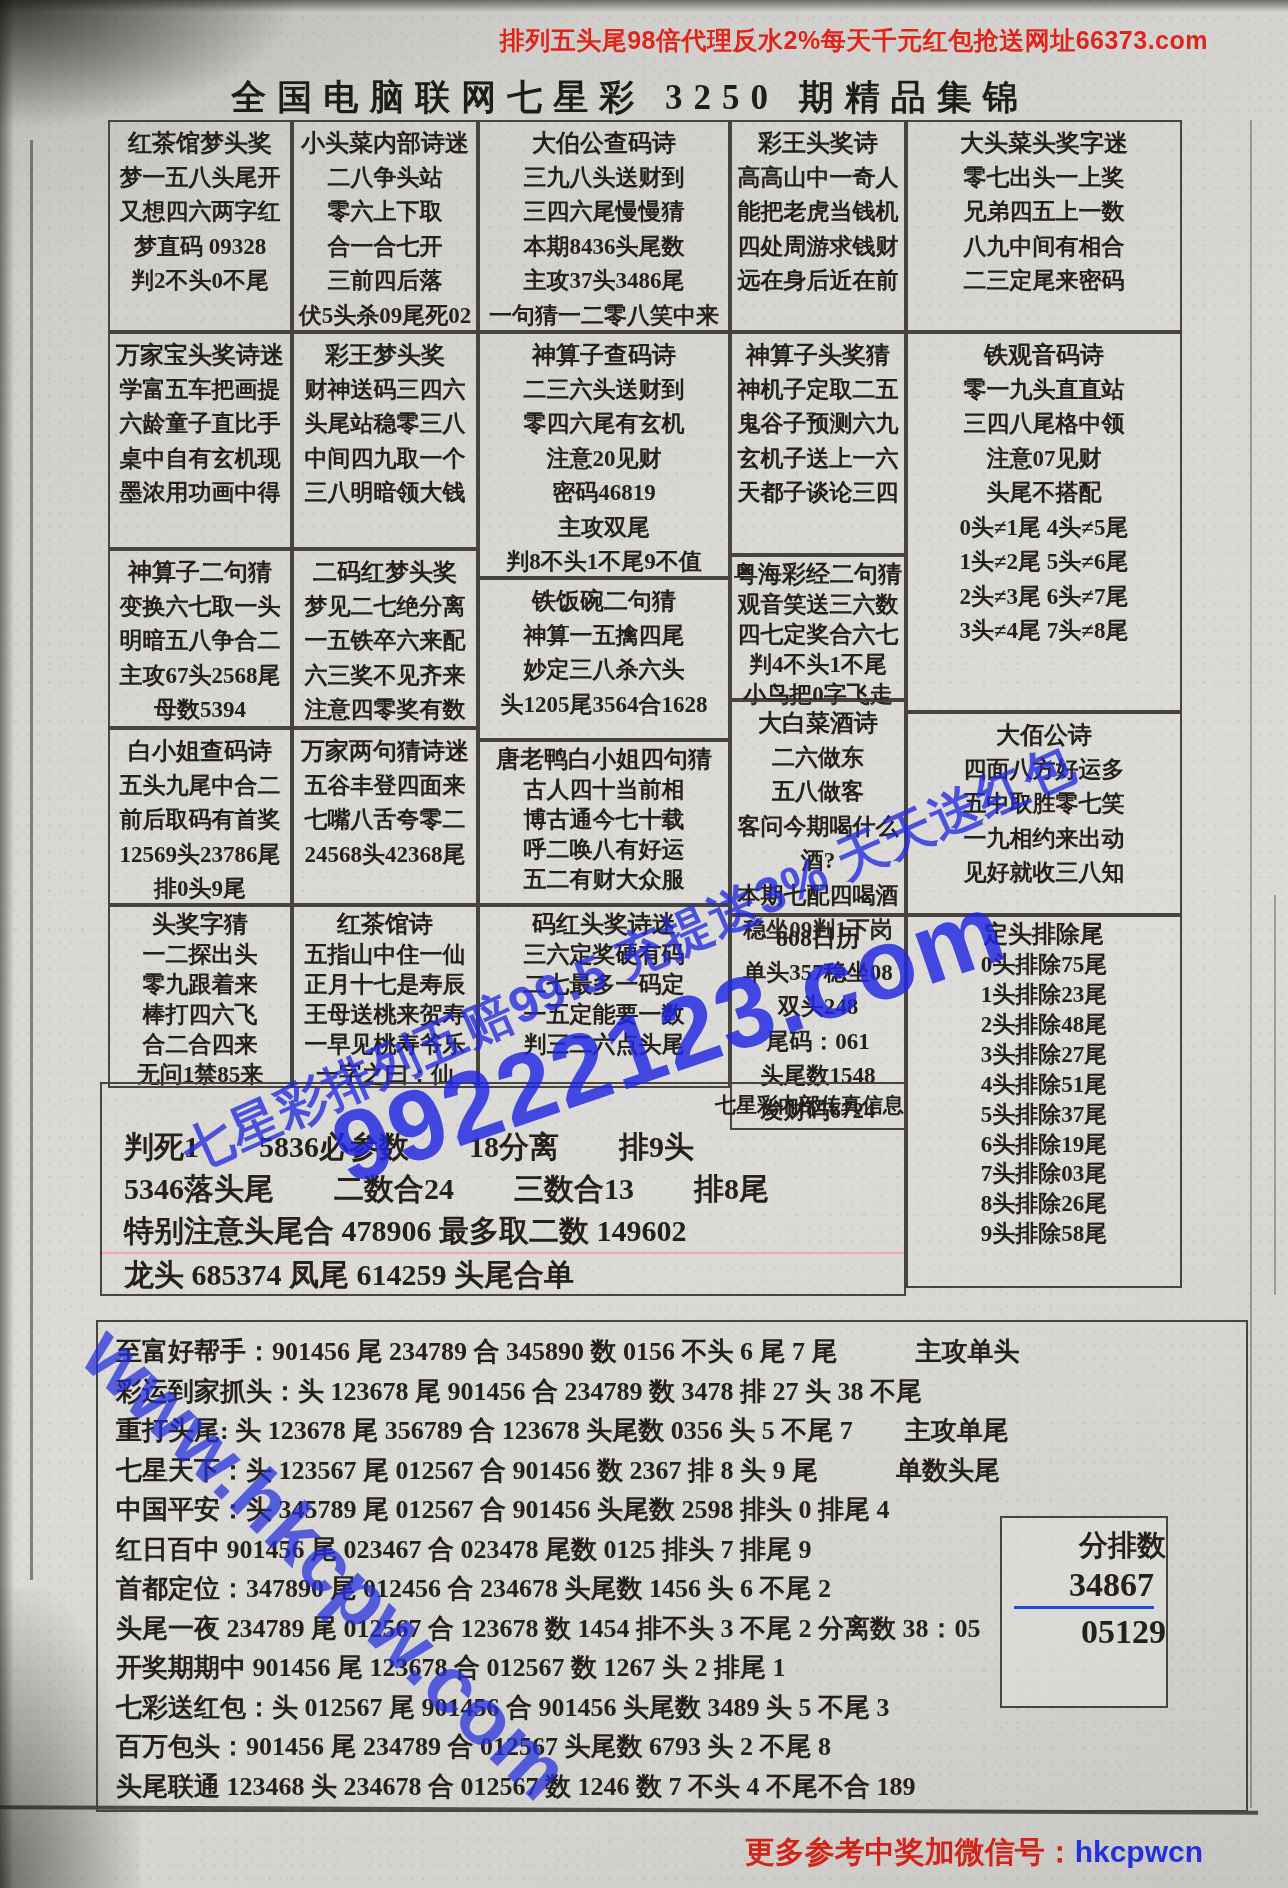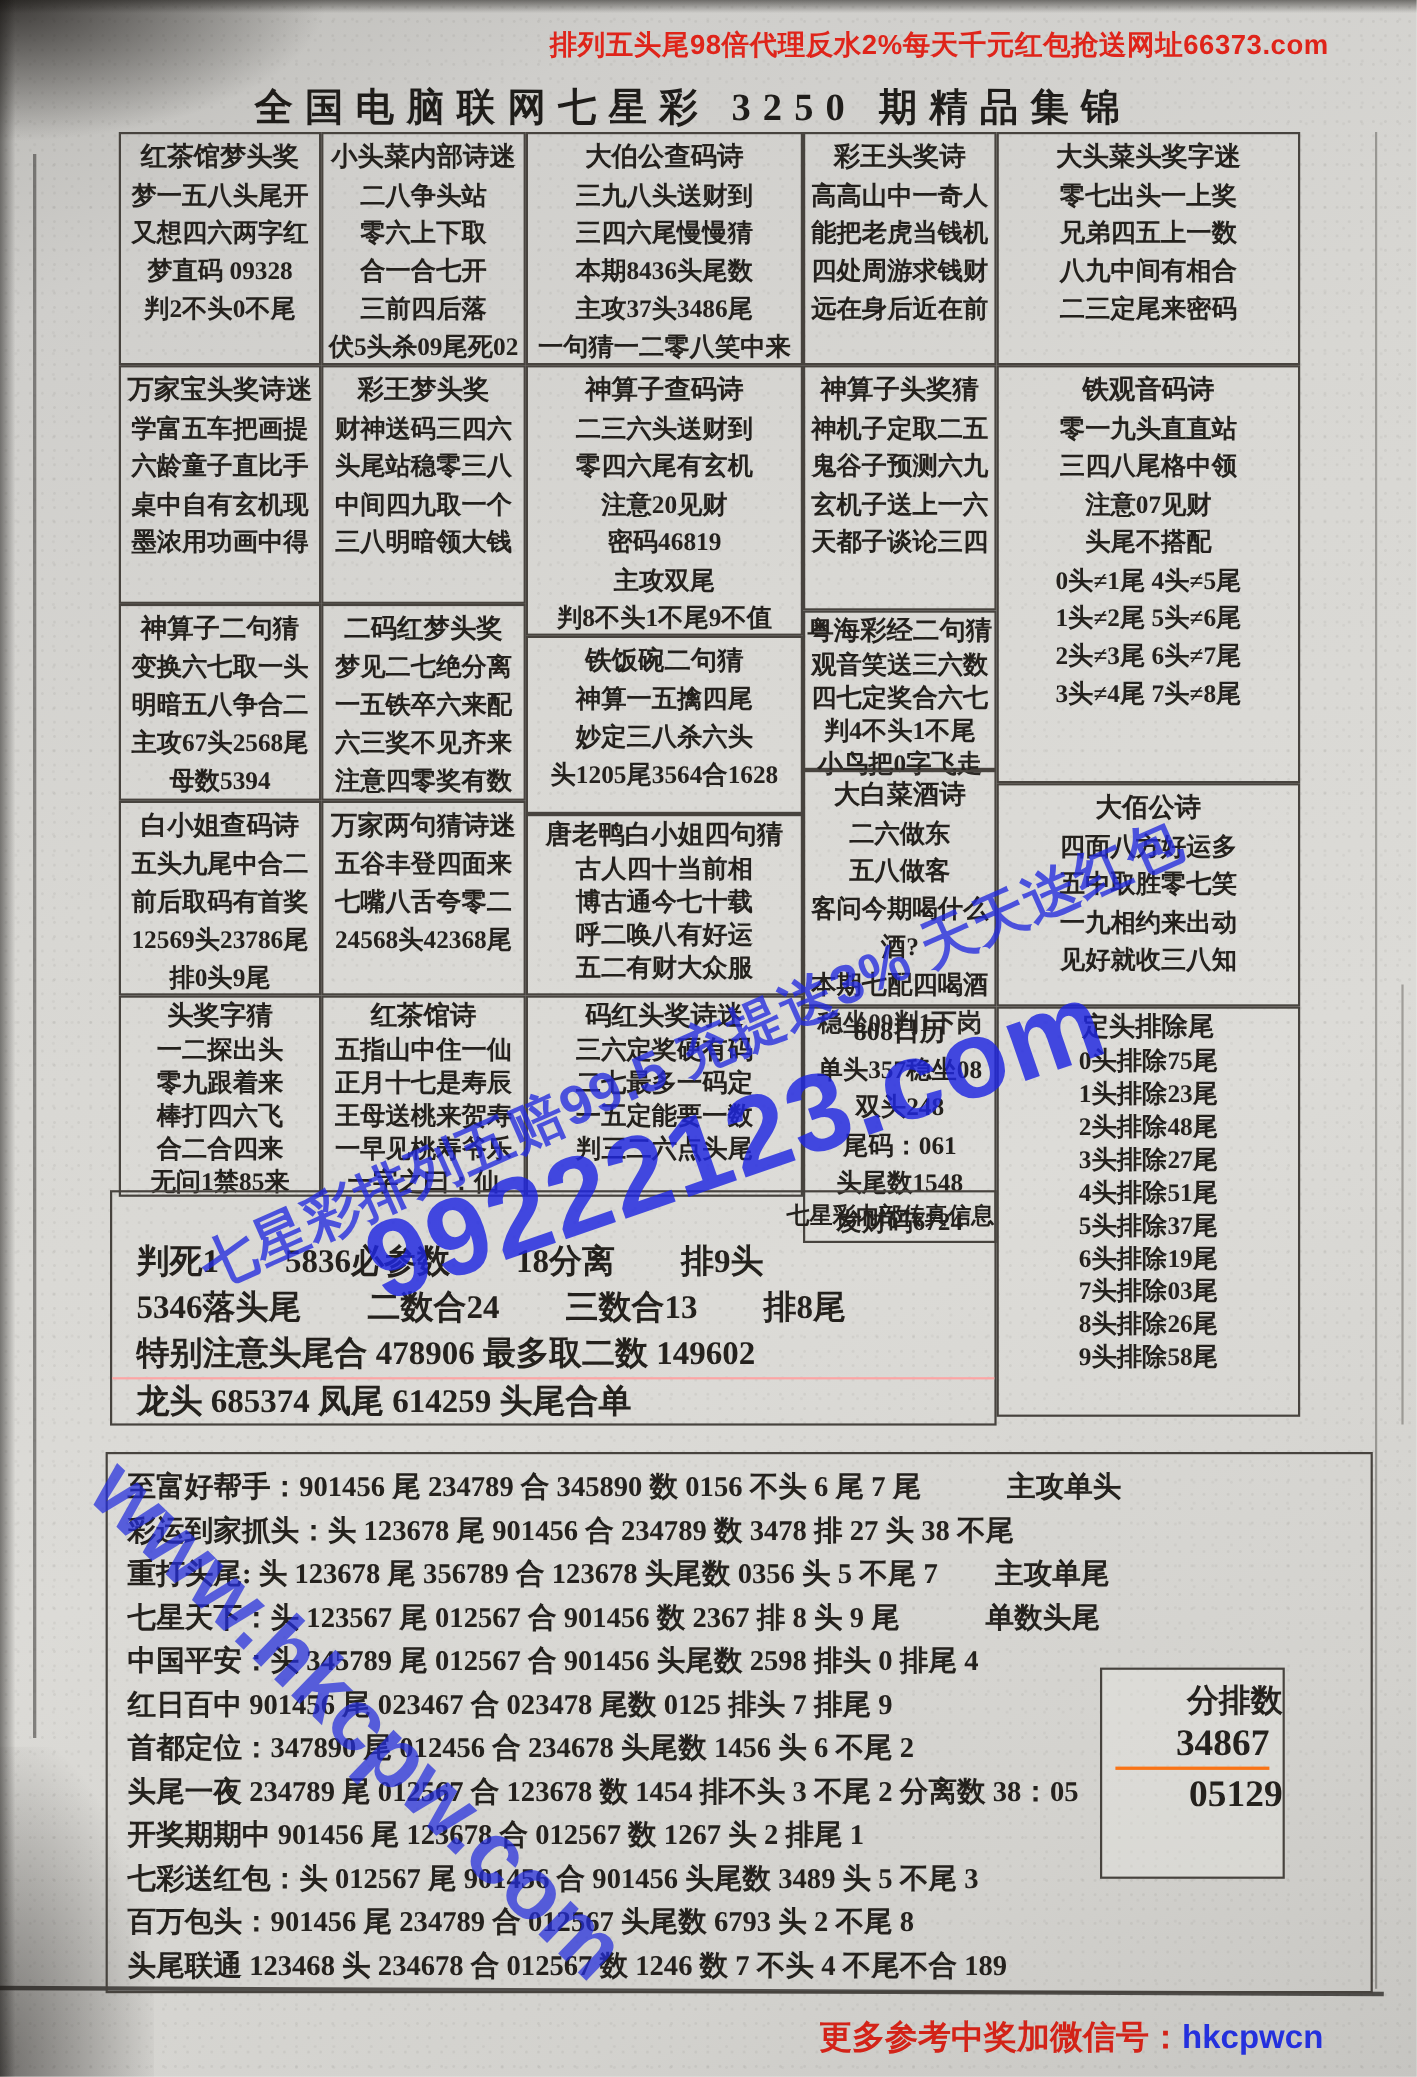"34867" .split-top { border-bottom: 3px solid #f97316 -> 3px solid #1d4ed8 }
